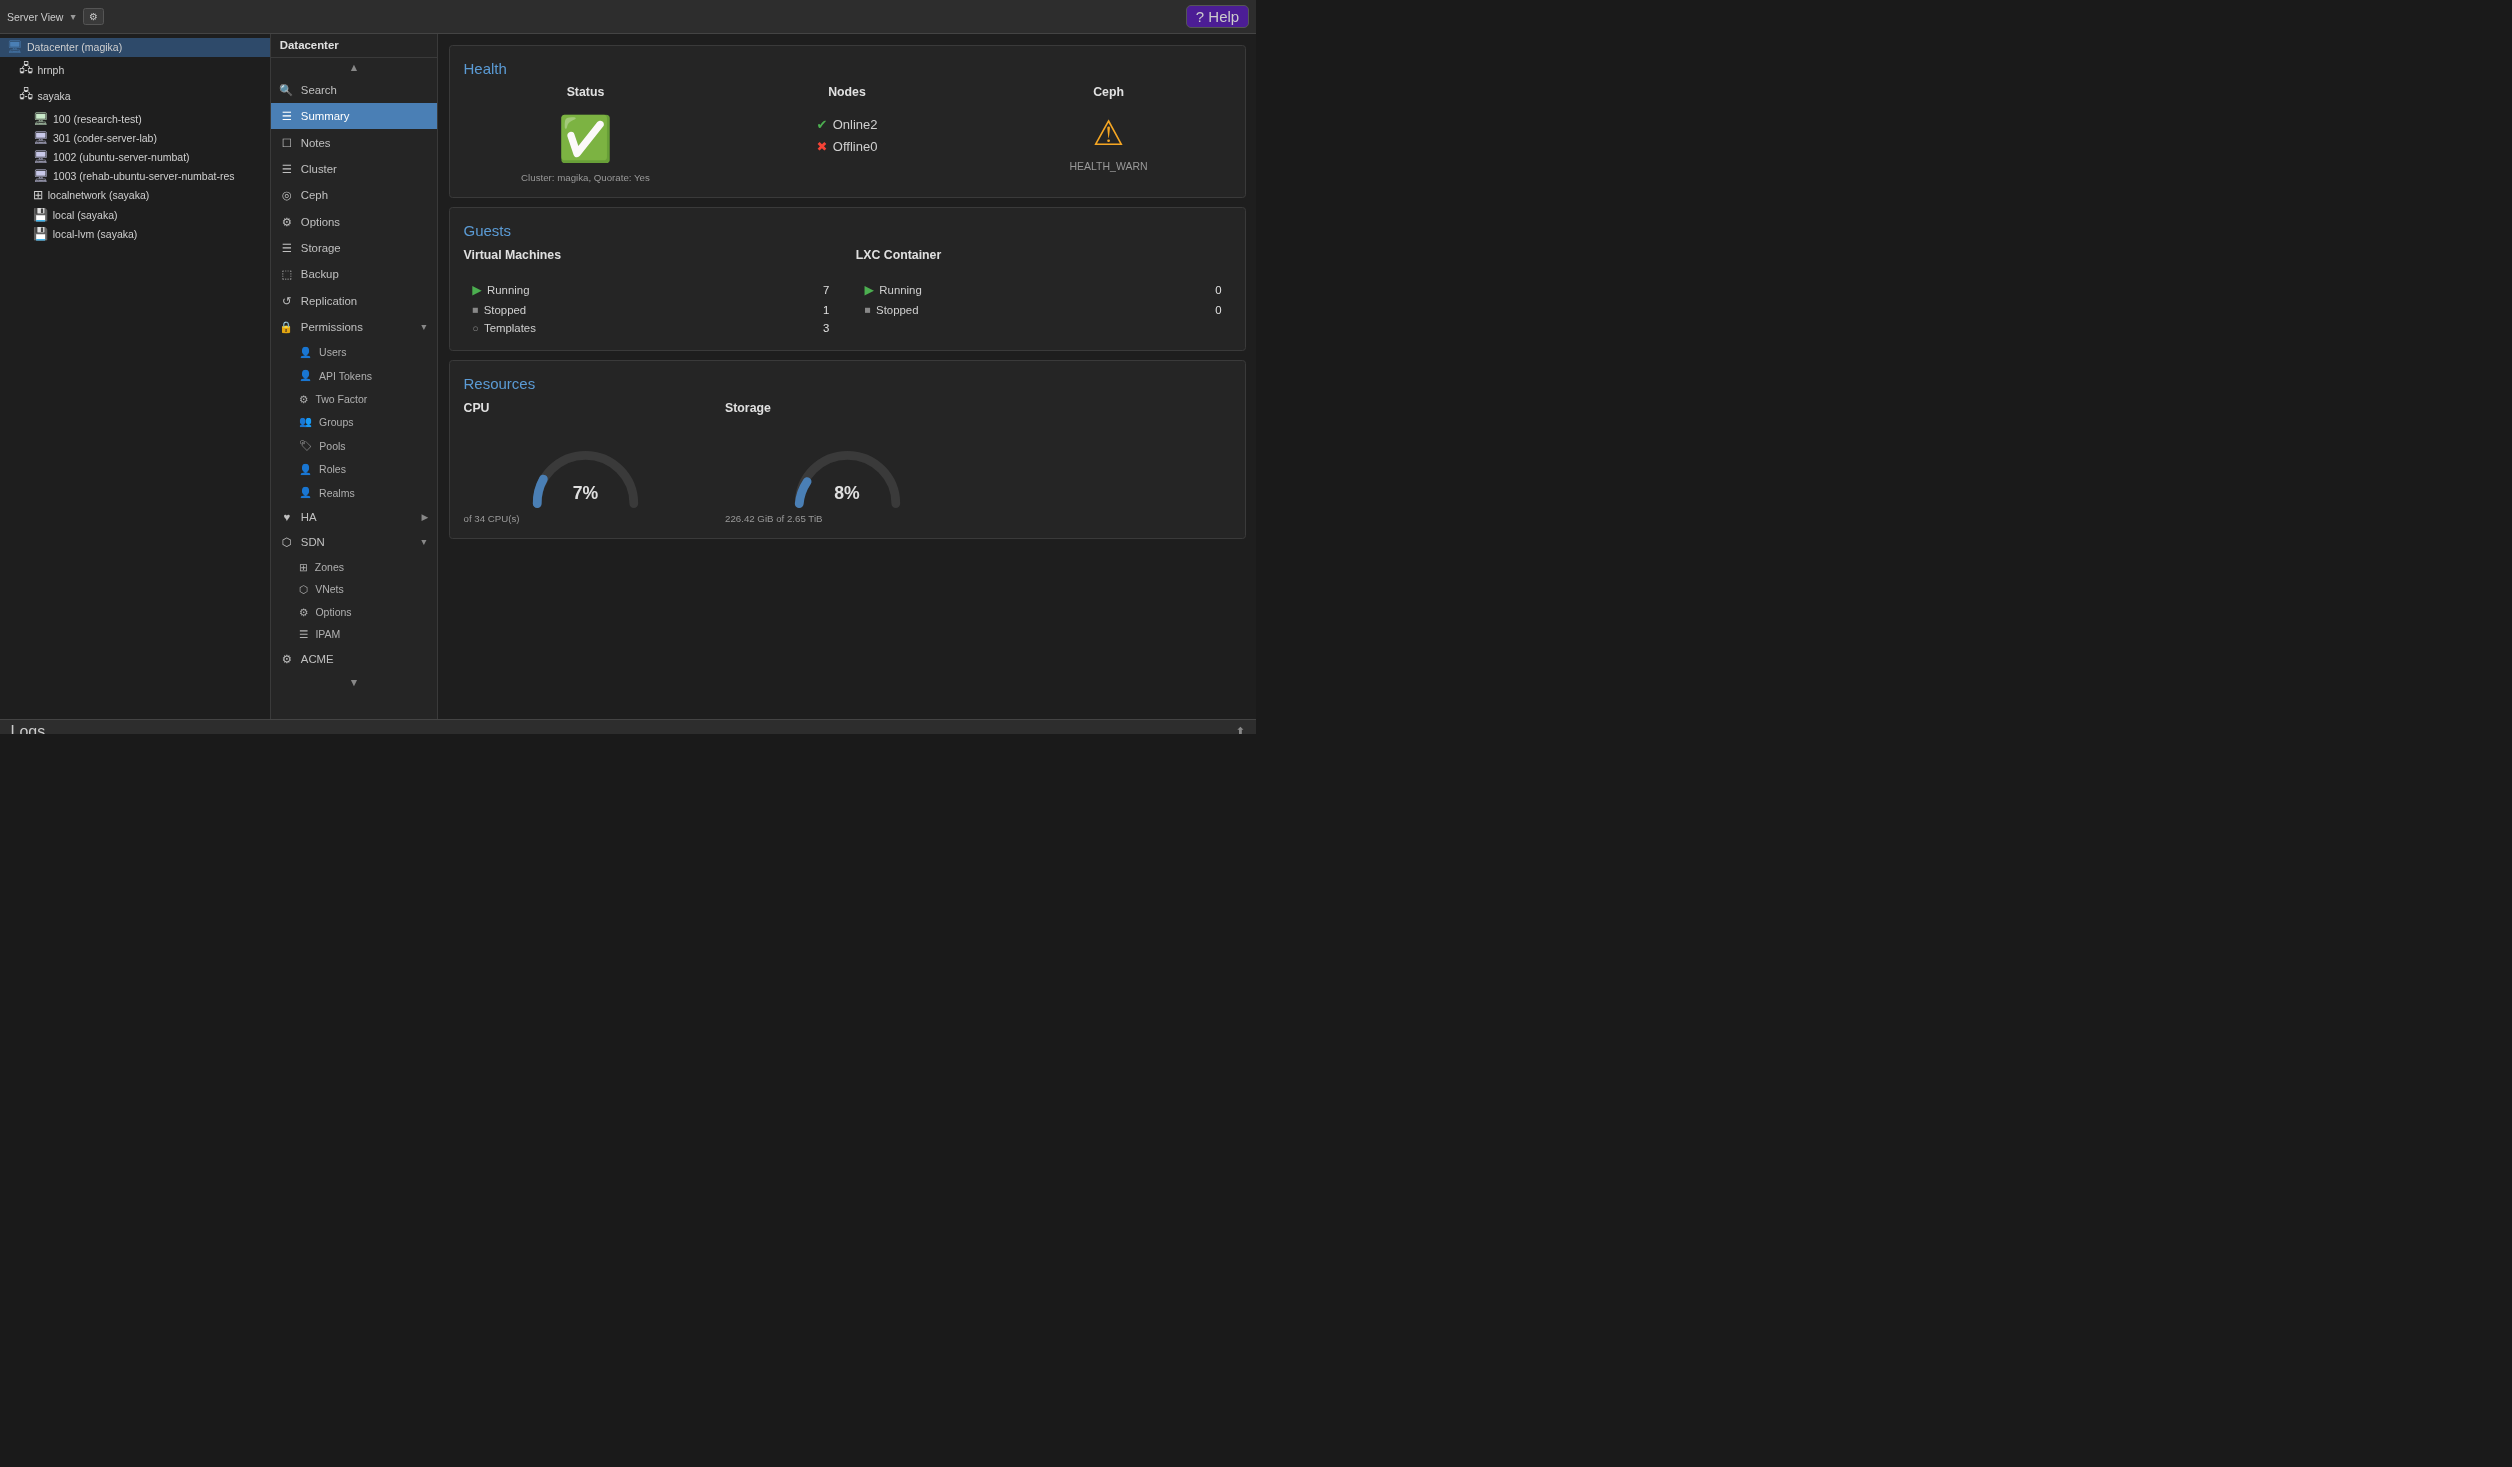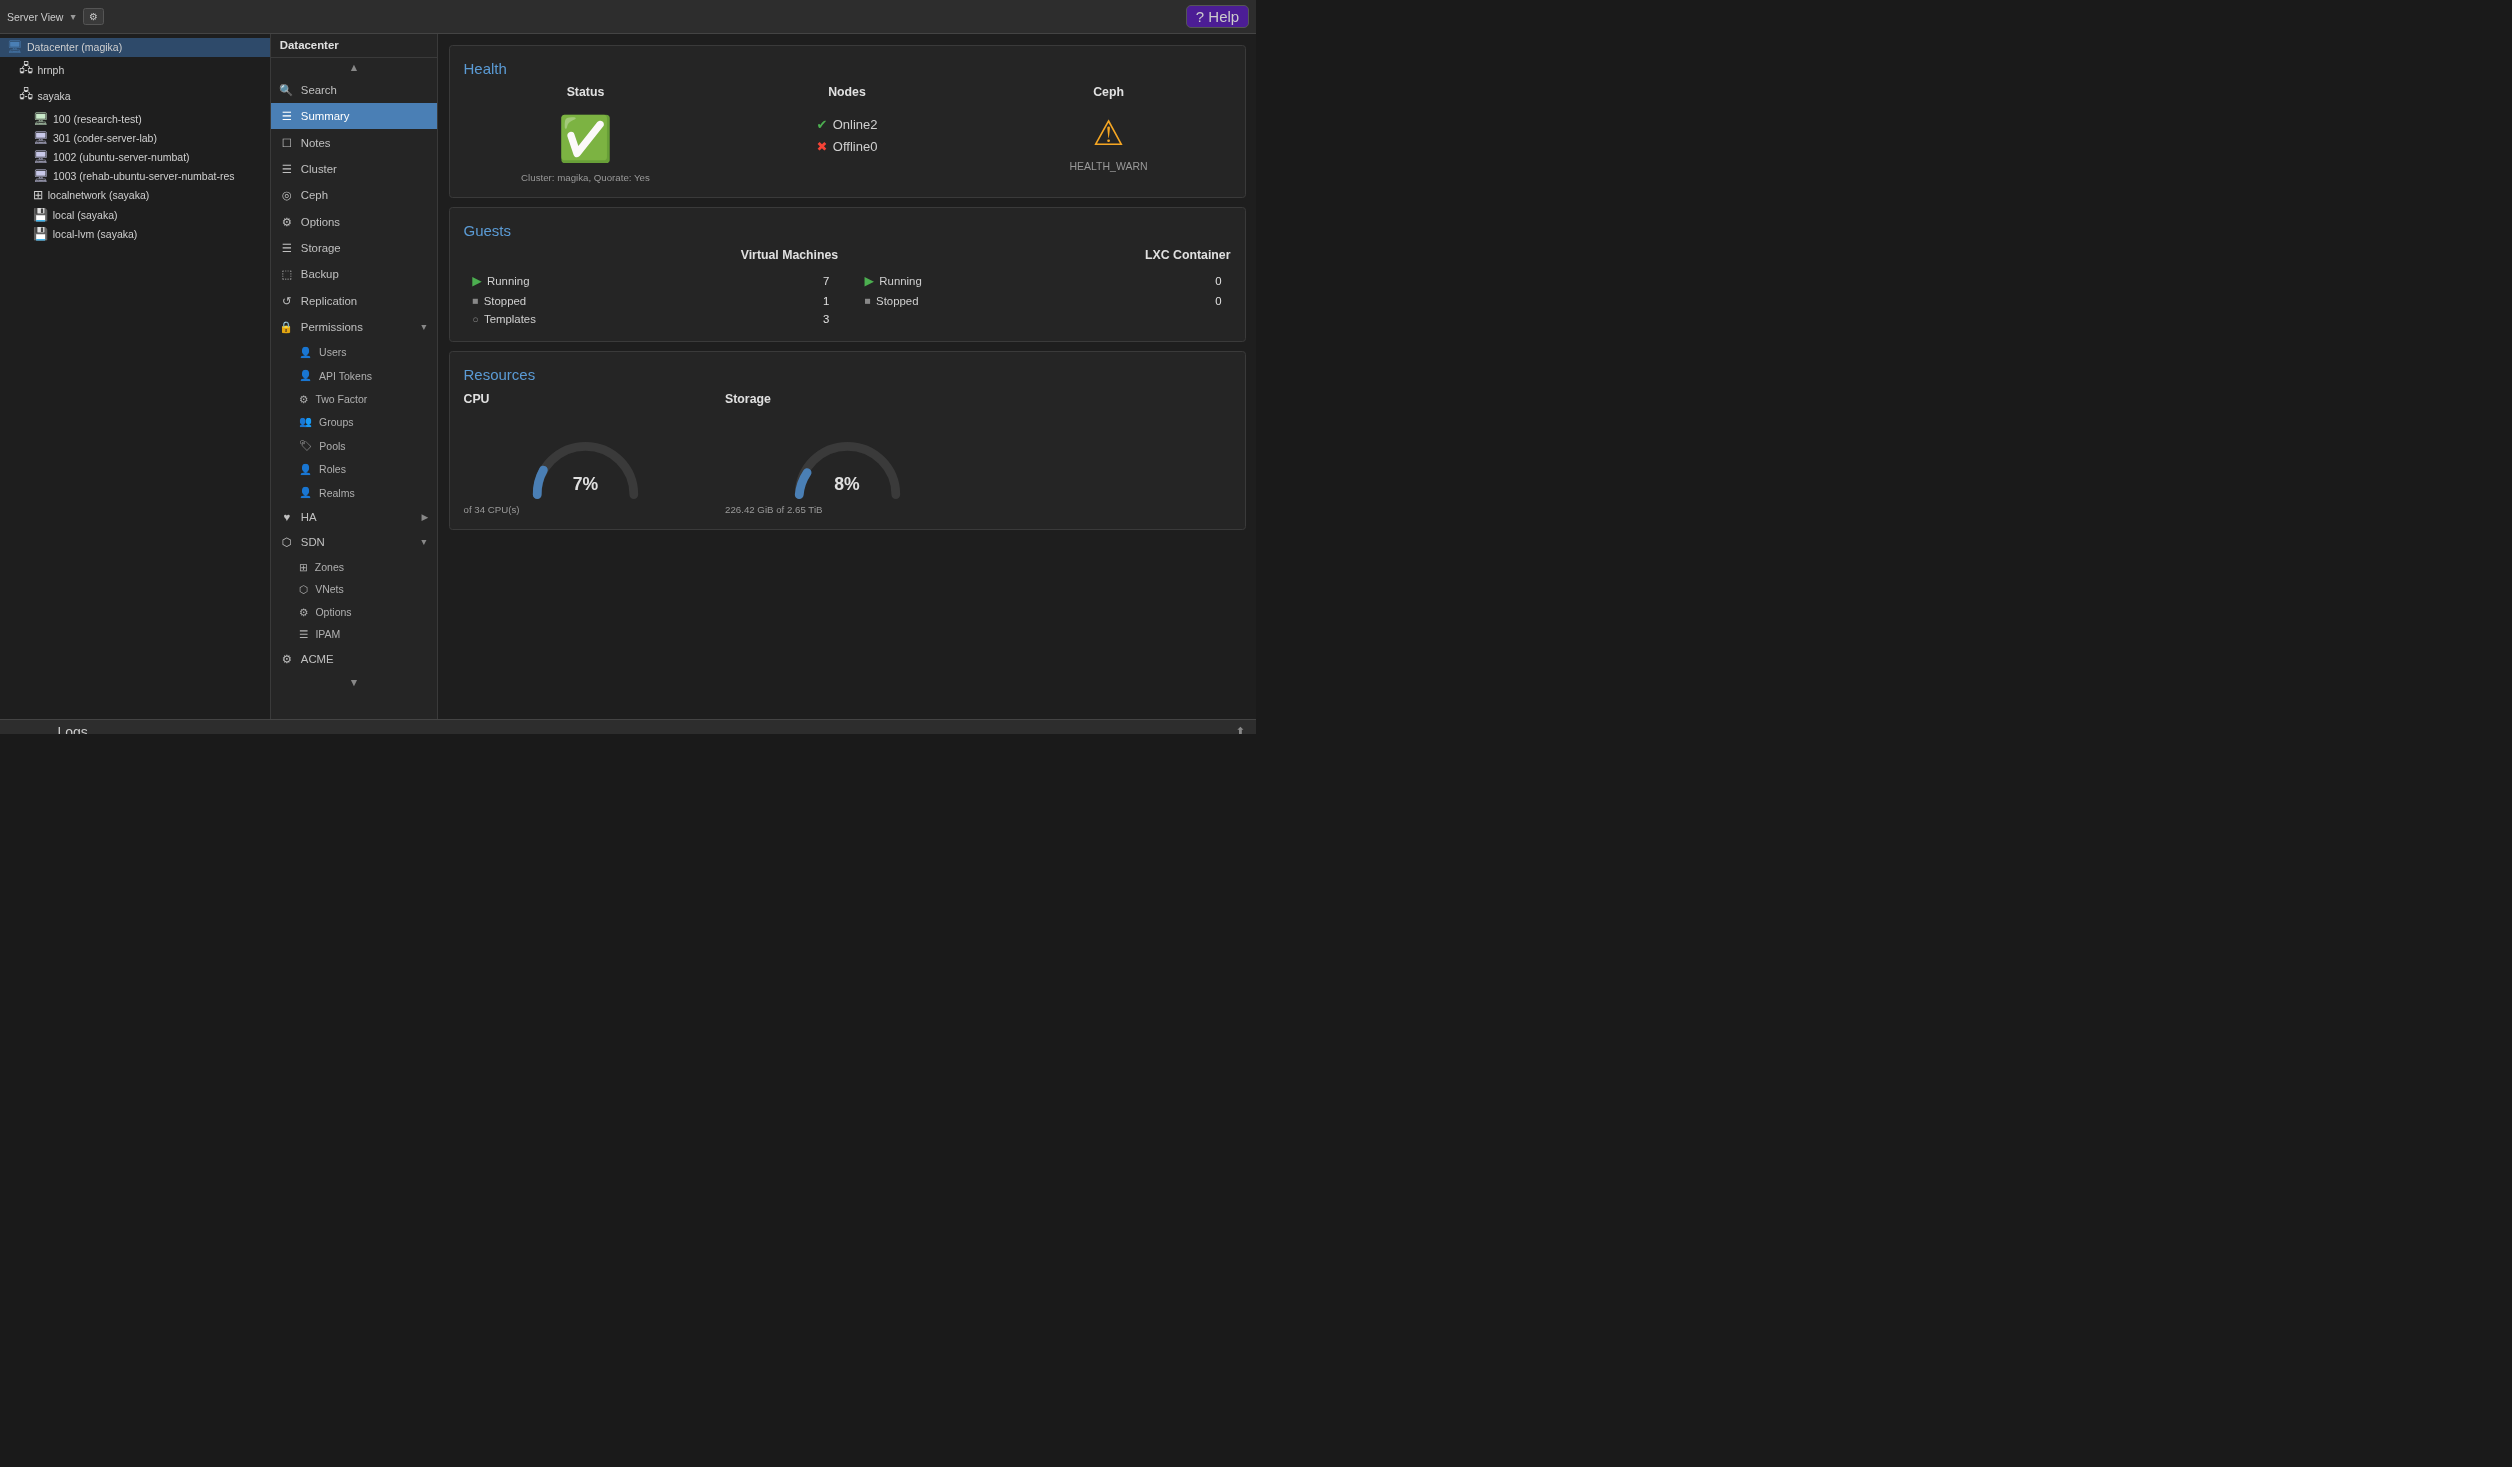"Virtual Machines" .guests-col-title { margin-bottom: 10px -> 19px; text-align: right -> left }
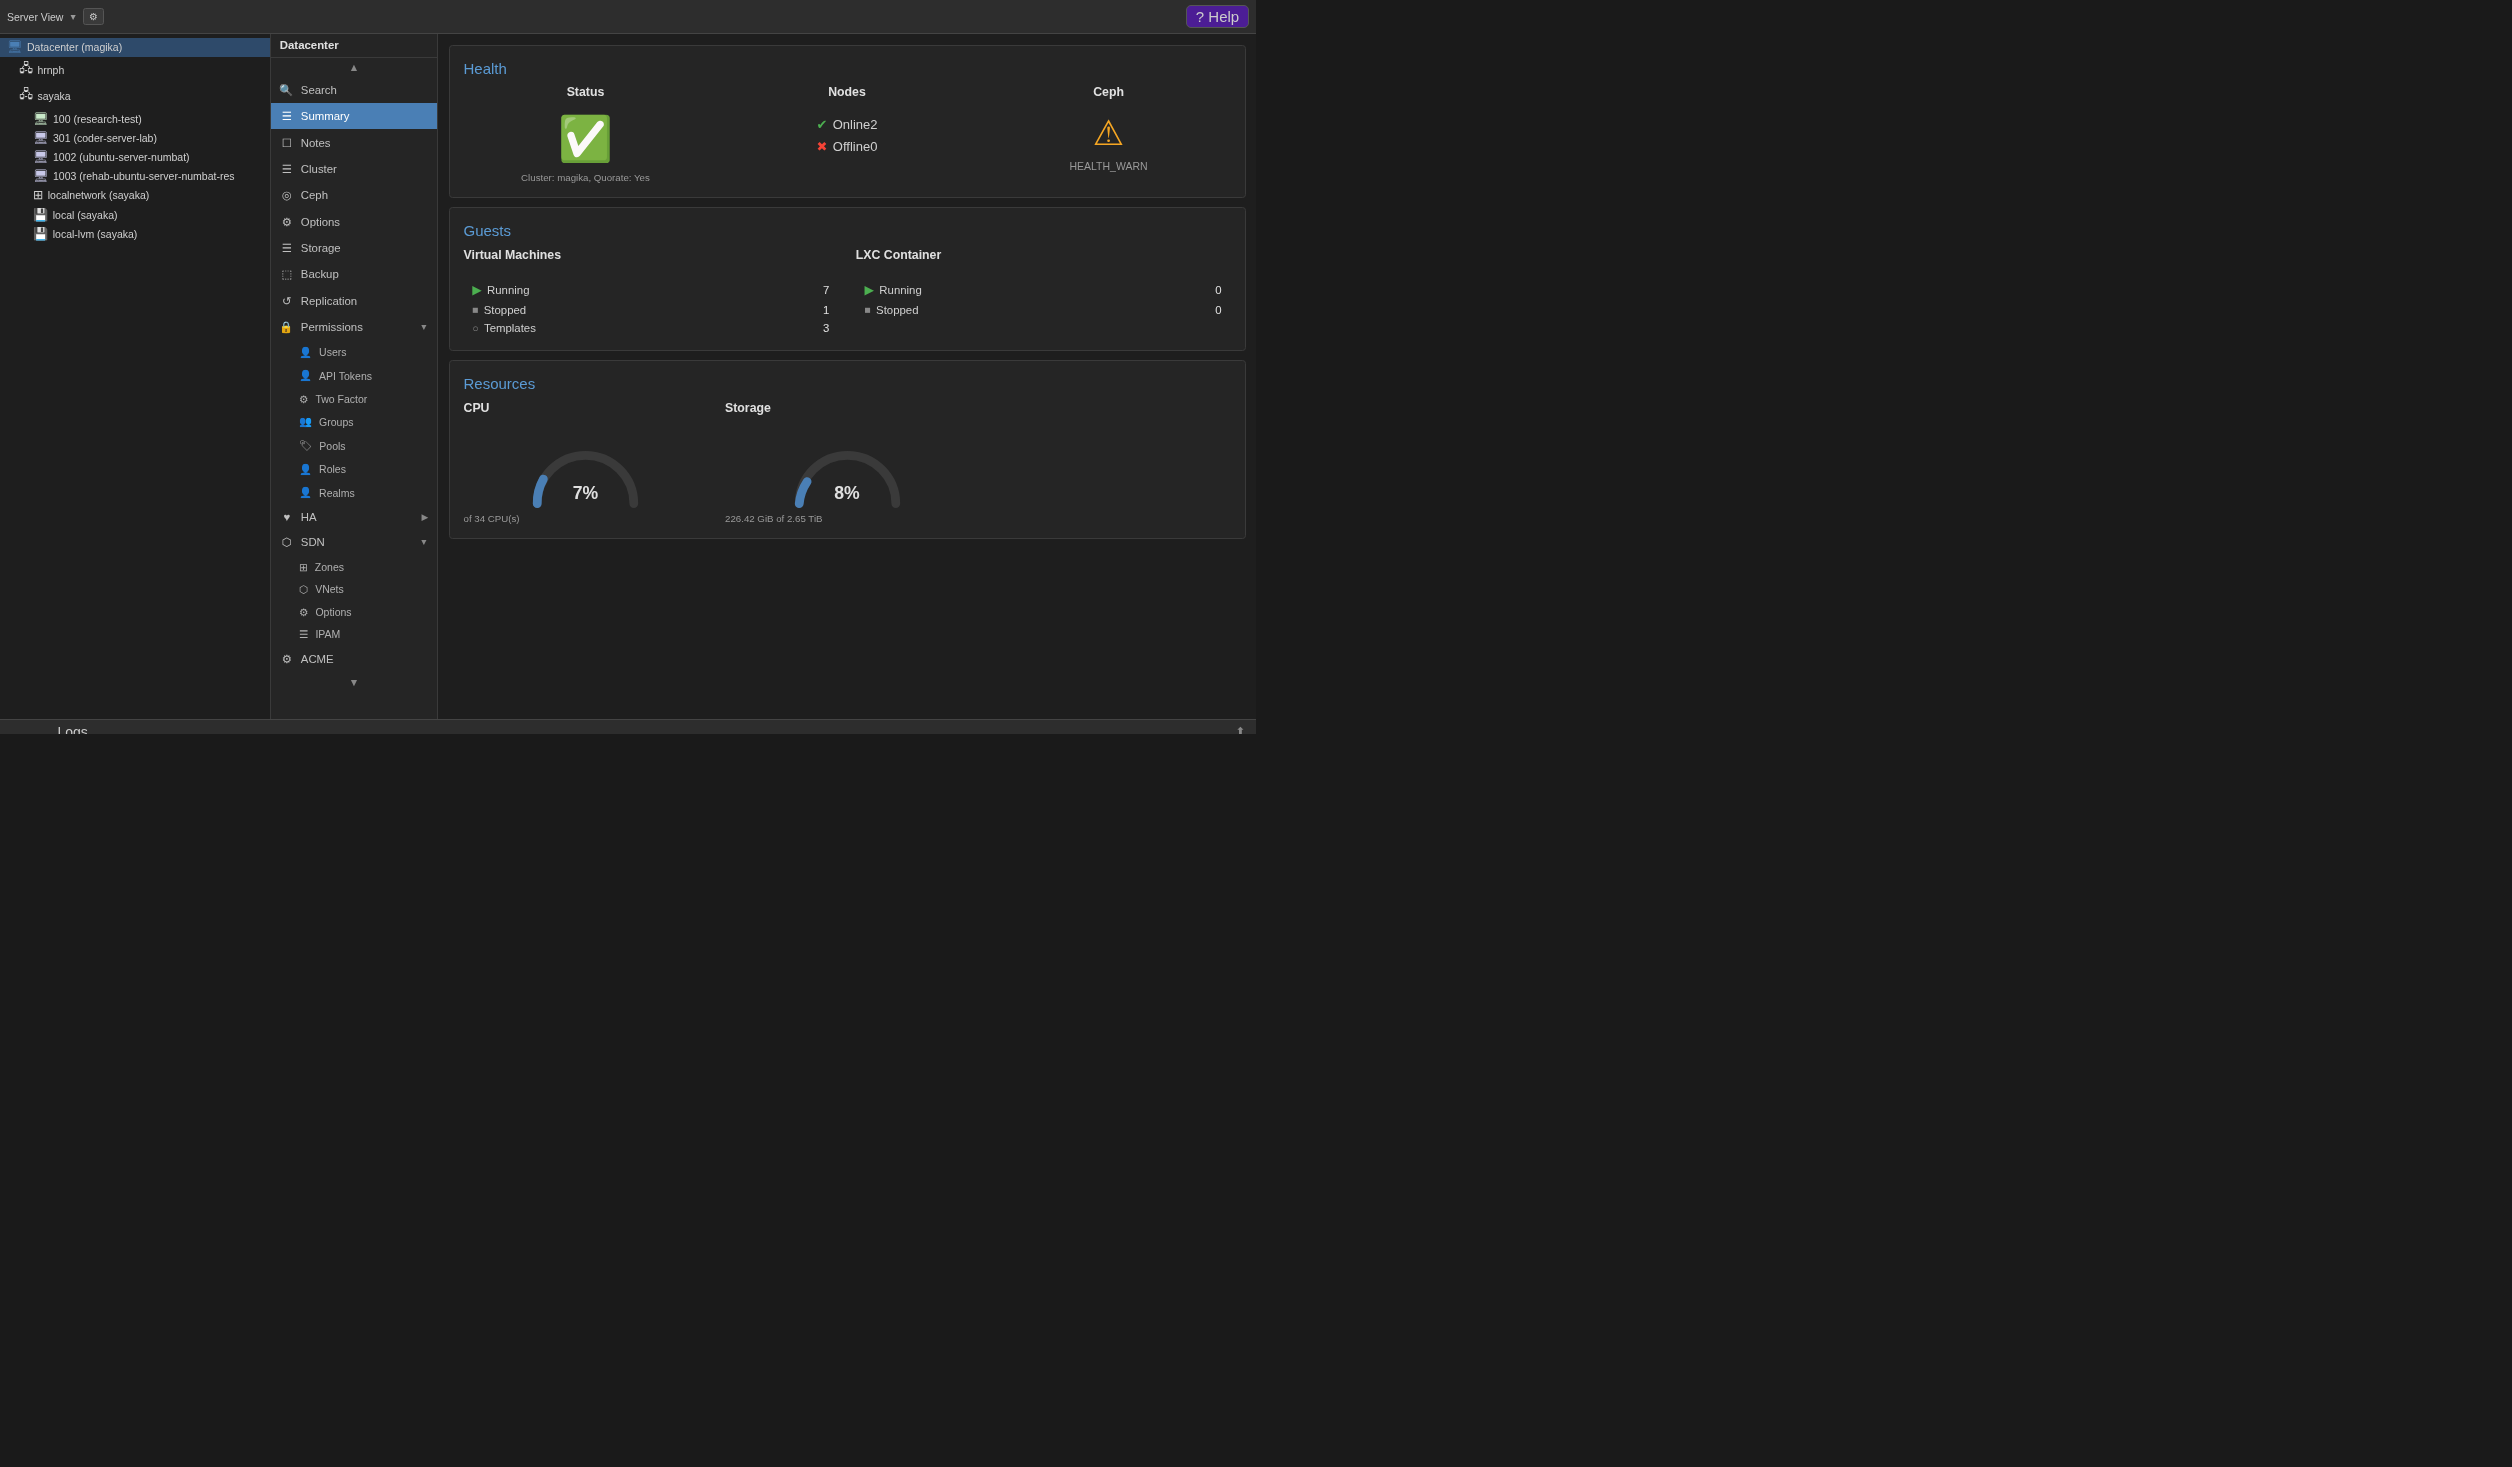"Logs" .bottom-bar-title { font-size: 14px -> 16px; margin-left: 47px -> none }
